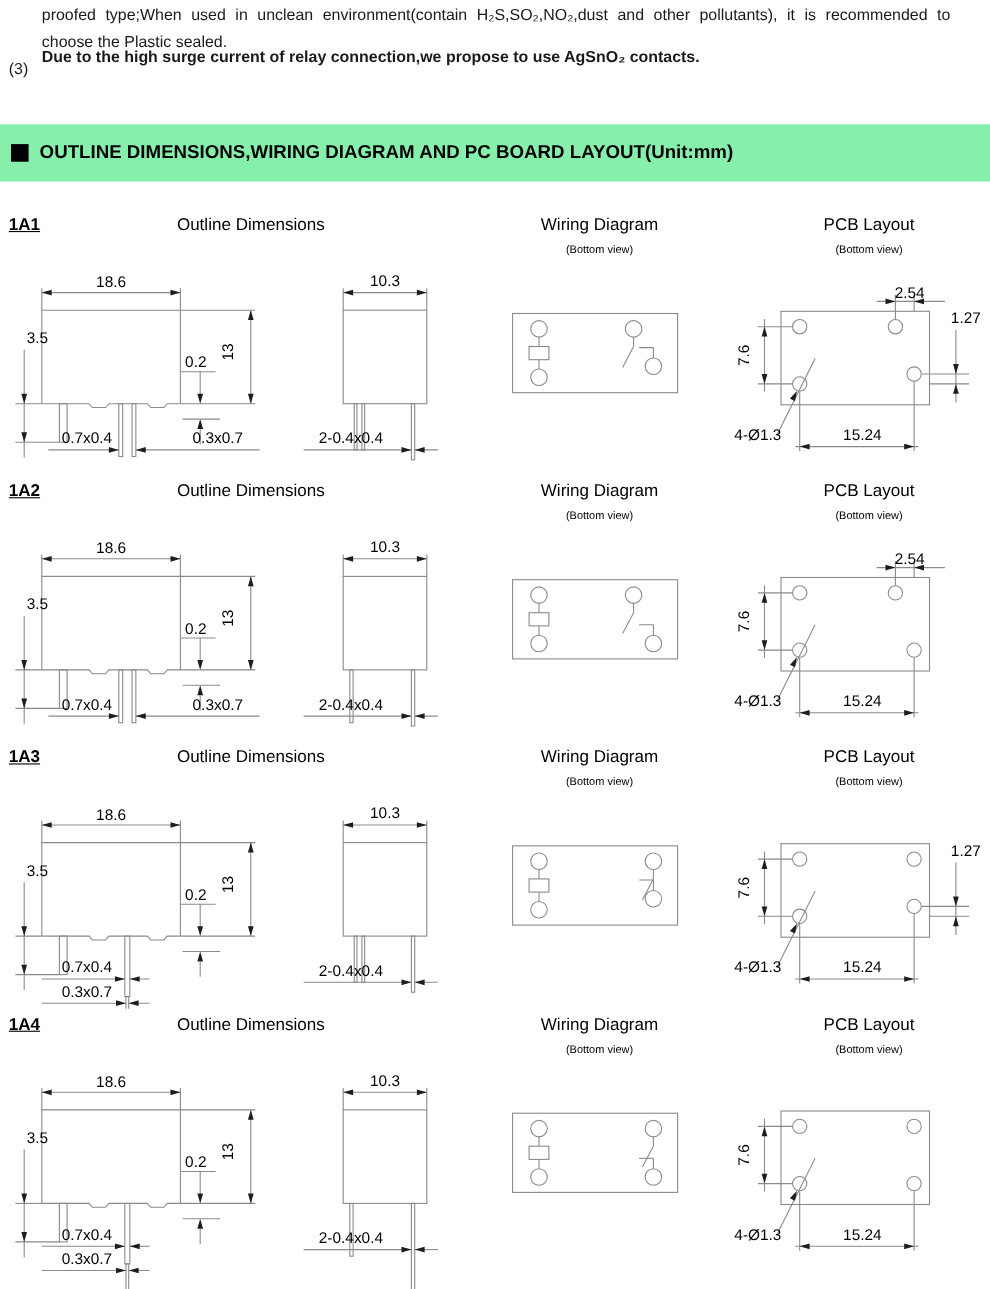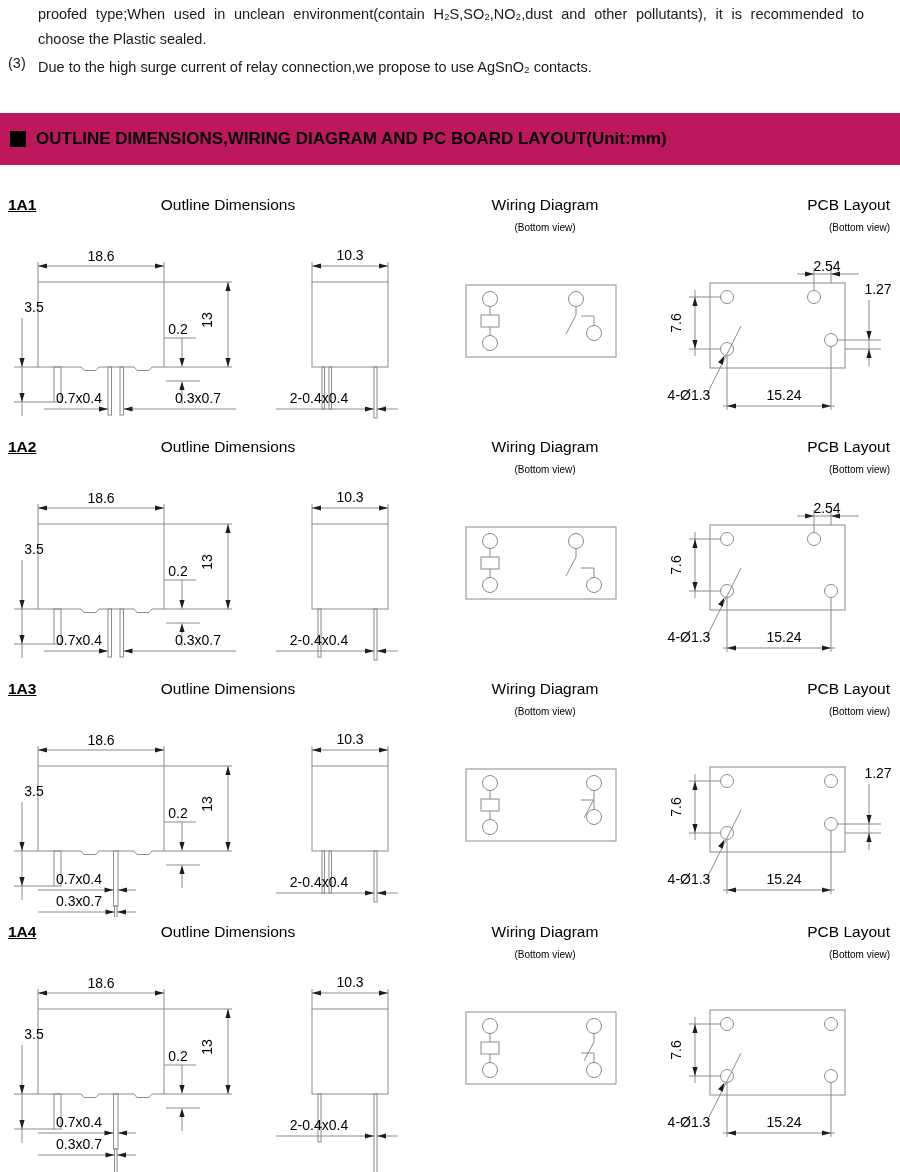"Due to the high surge" div.note-line { font-weight: none -> bold; top: 57px -> 42px }
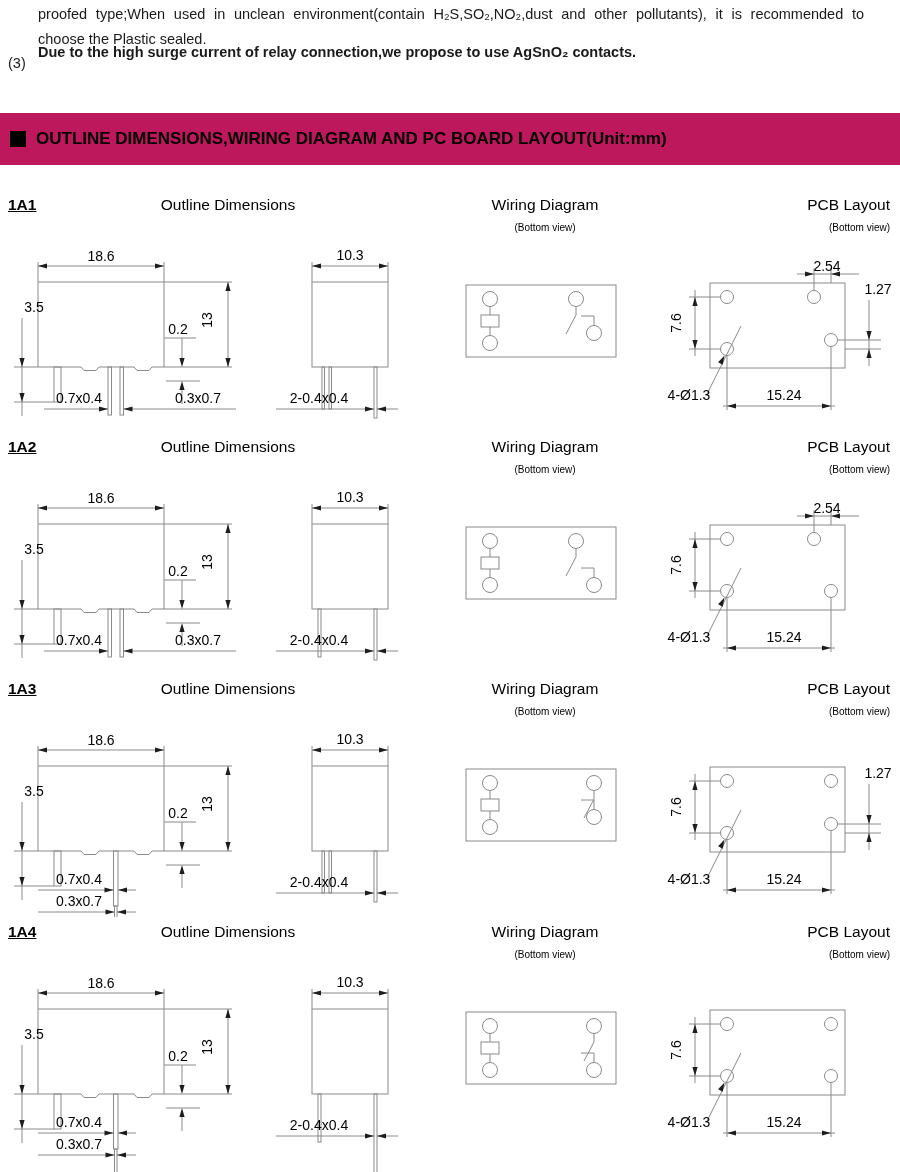"OUTLINE DIMENSIONS,WIRING DIAGRAM AND PC" div.bar { background: #be185d -> #86efac }
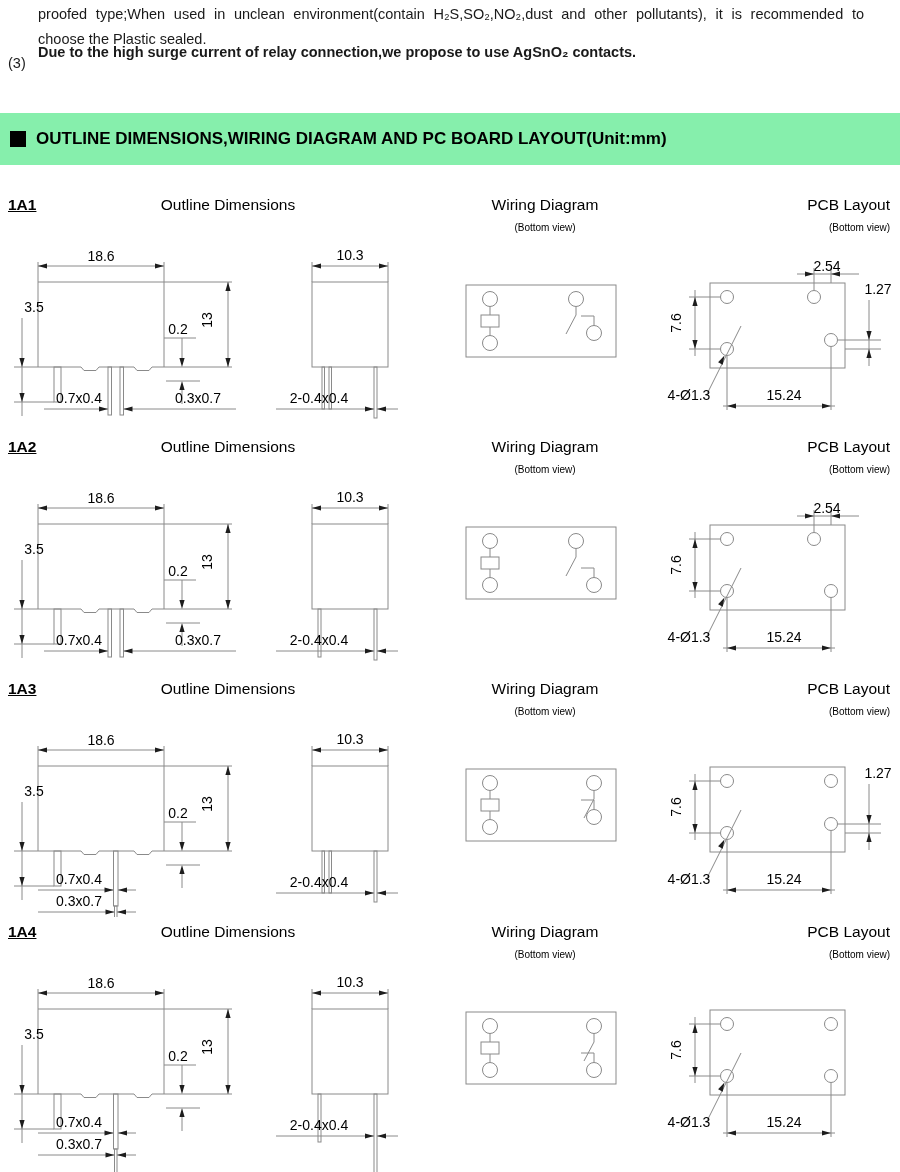"PCB Layout" .ct-pcb { text-align: right -> none }
